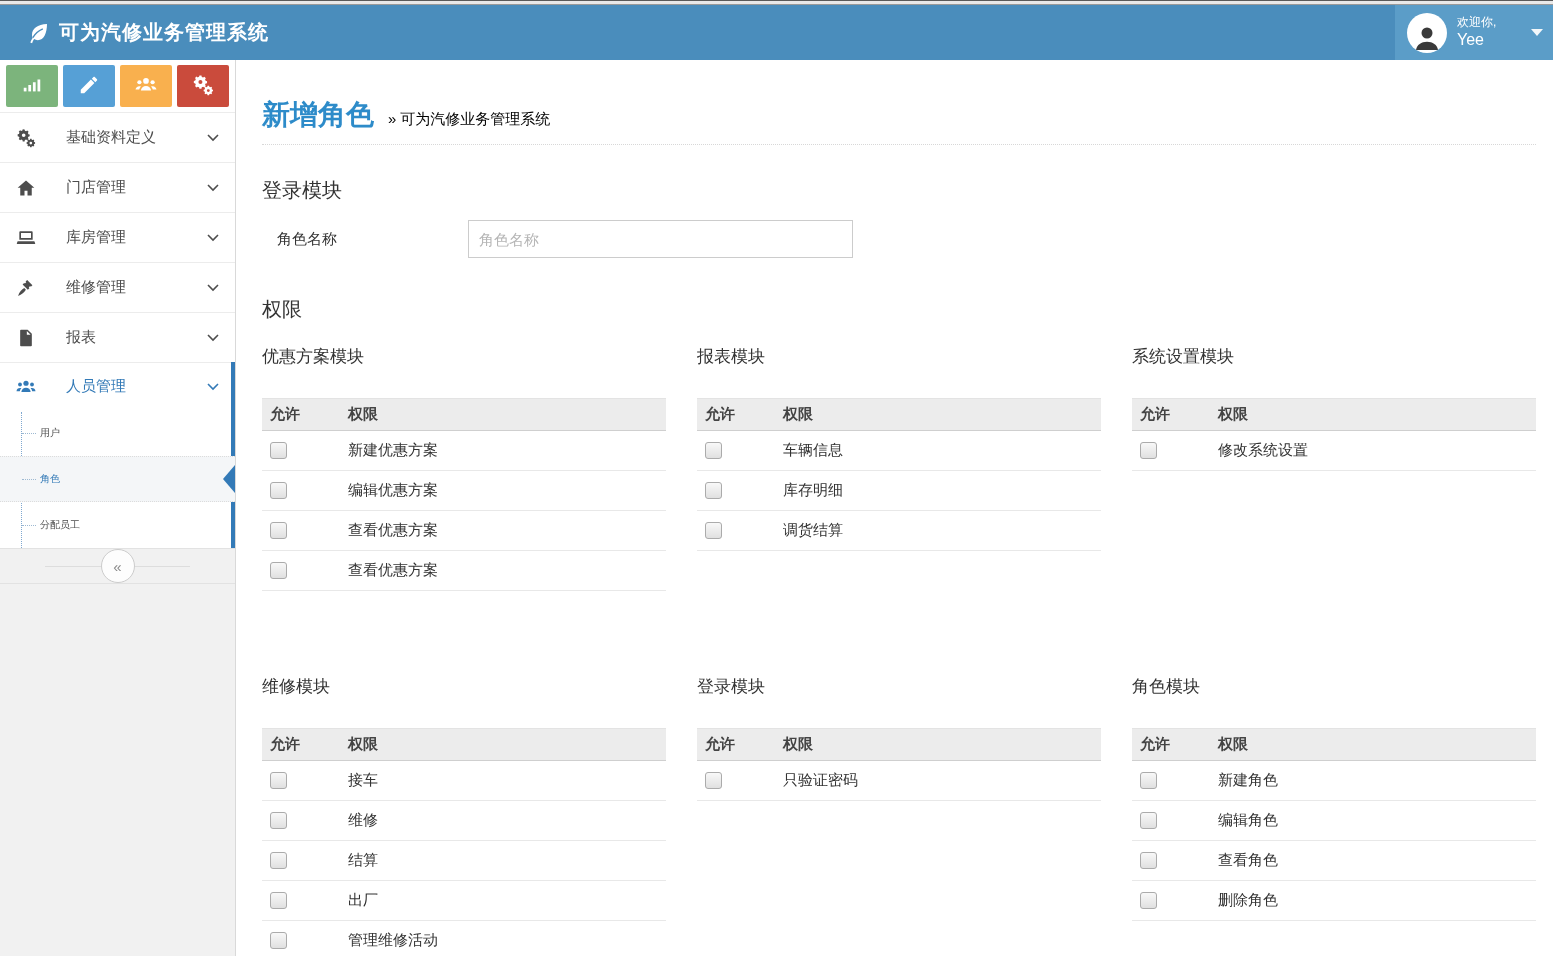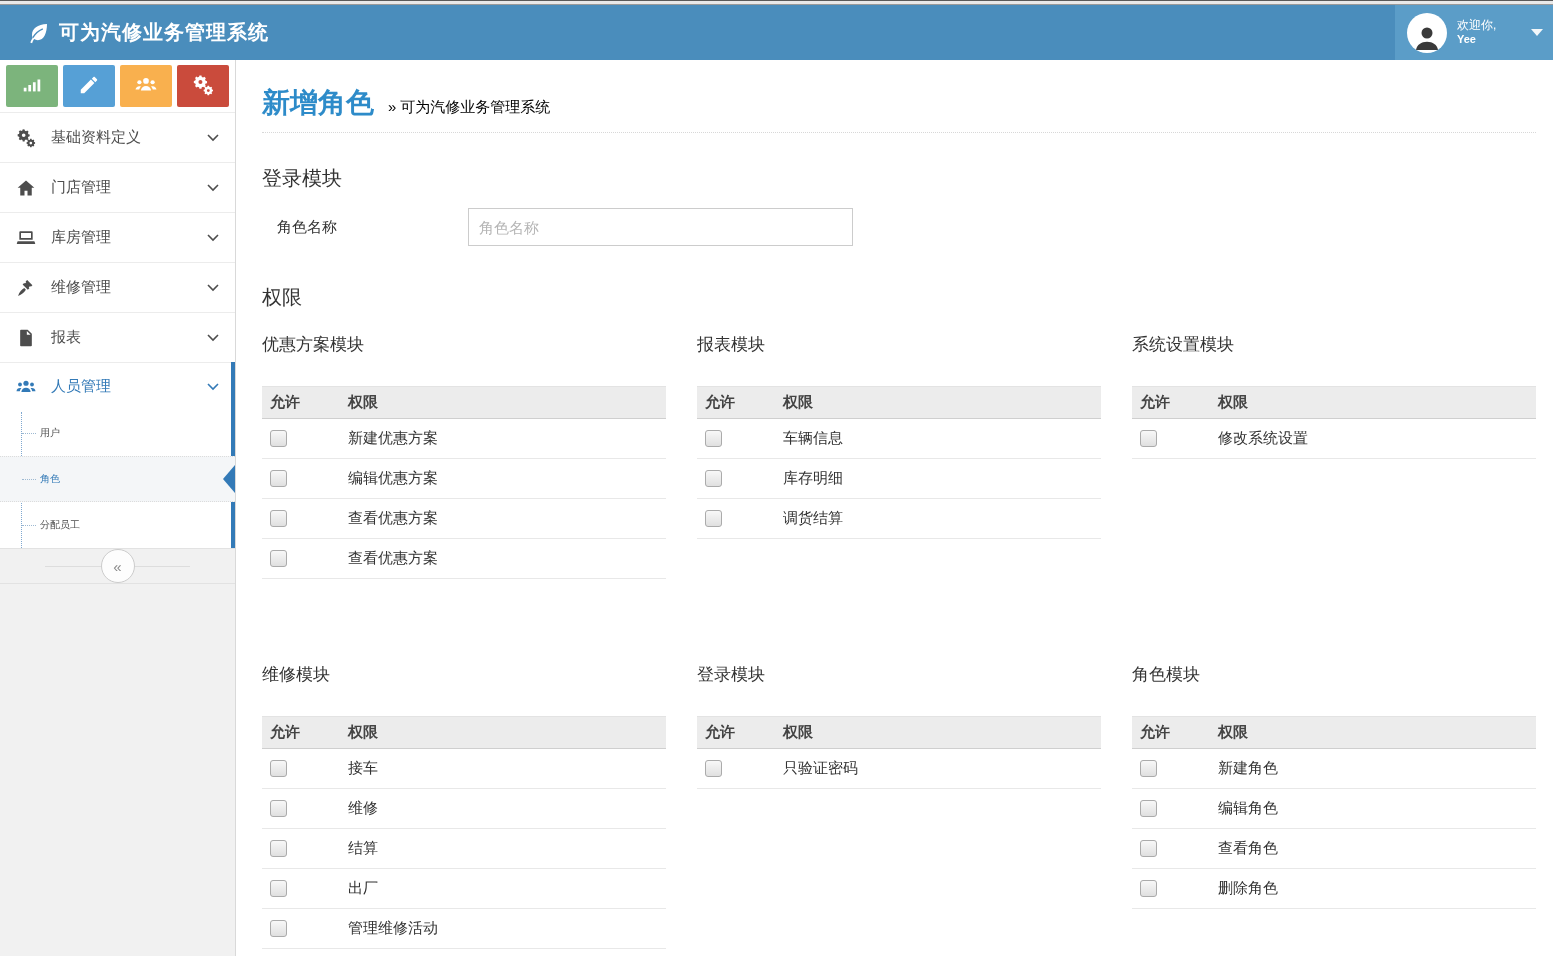"Yee" .uname { font-size: 11px -> 16px; font-weight: bold -> normal }
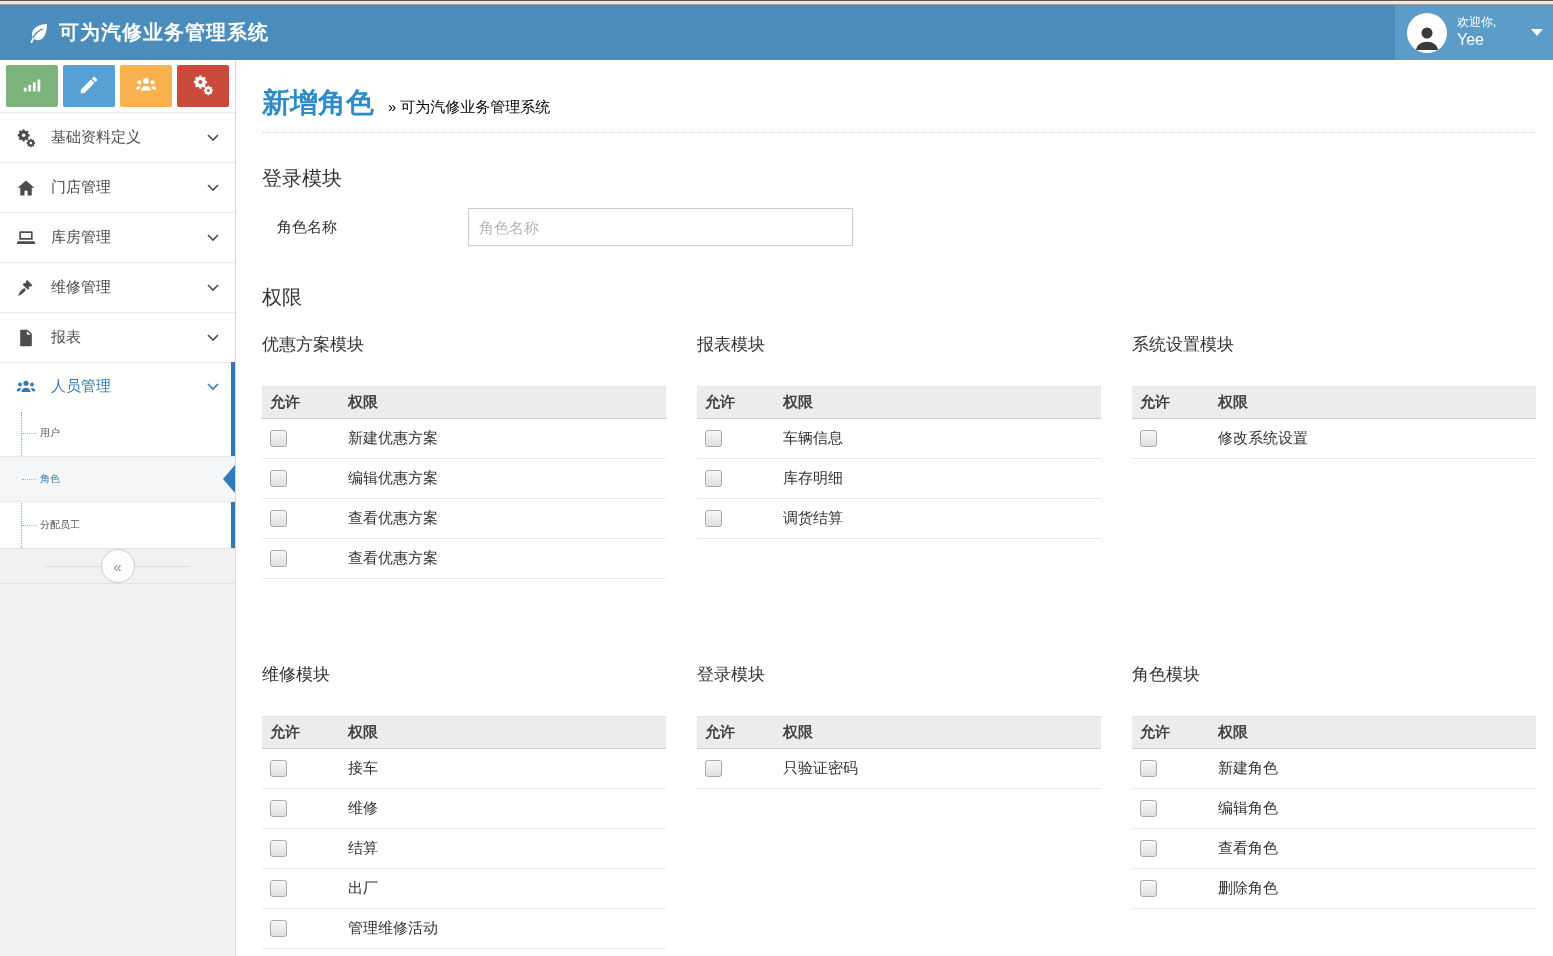"新增角色" .content { padding: 0 17px 0 26px -> 12px 17px 0 26px }
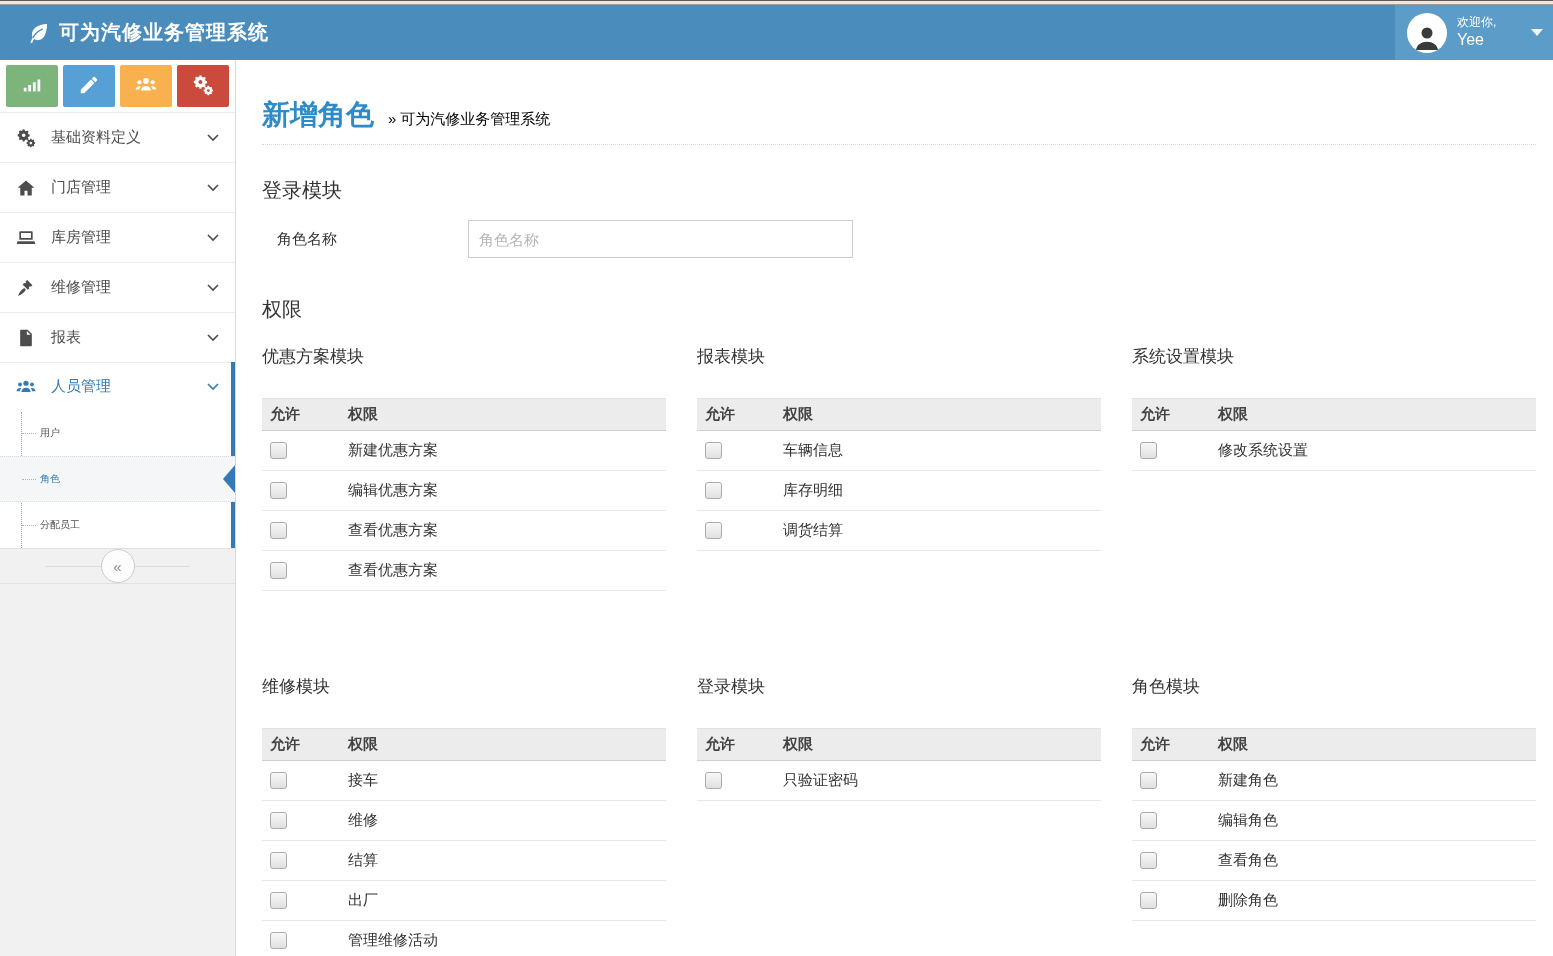"基础资料定义" .mi-label { margin-left: 13px -> 28px }
